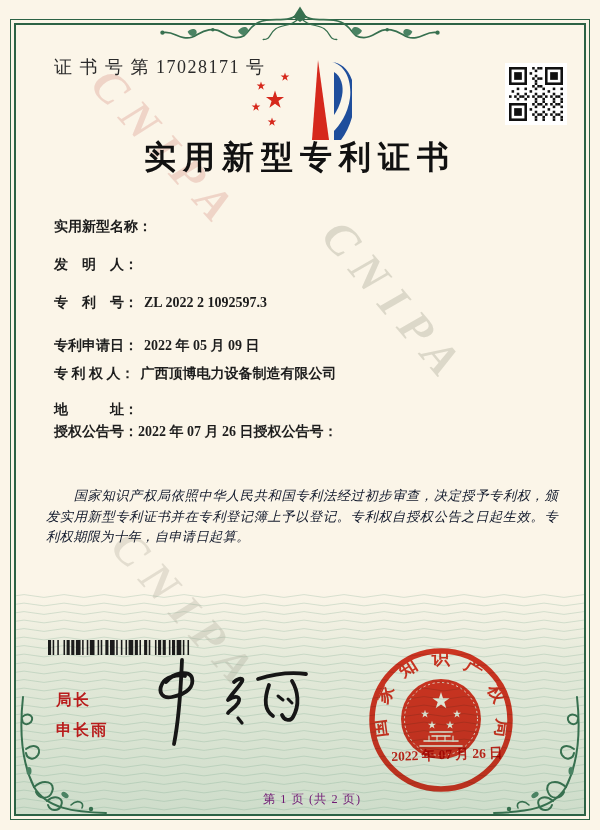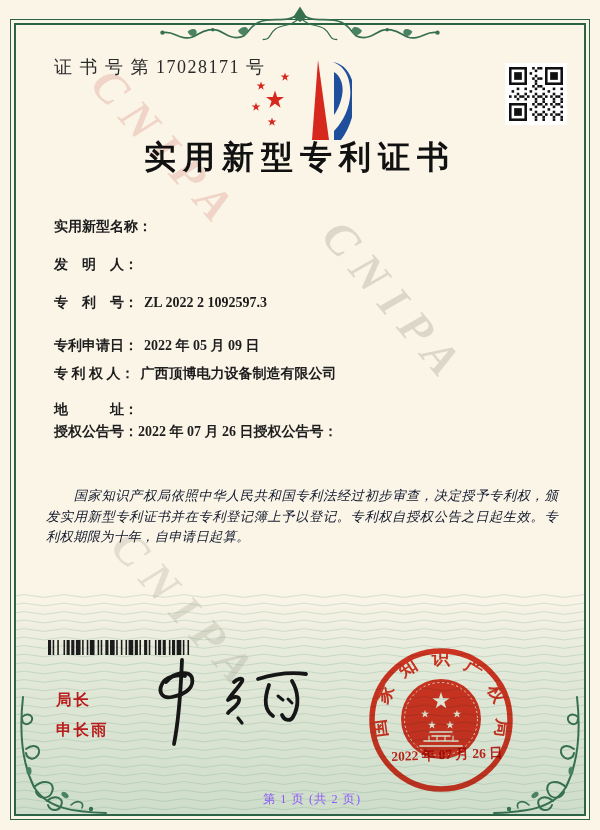"第 1 页 (共 2" .footer { color: #8b5cf6 -> #701a75 }
